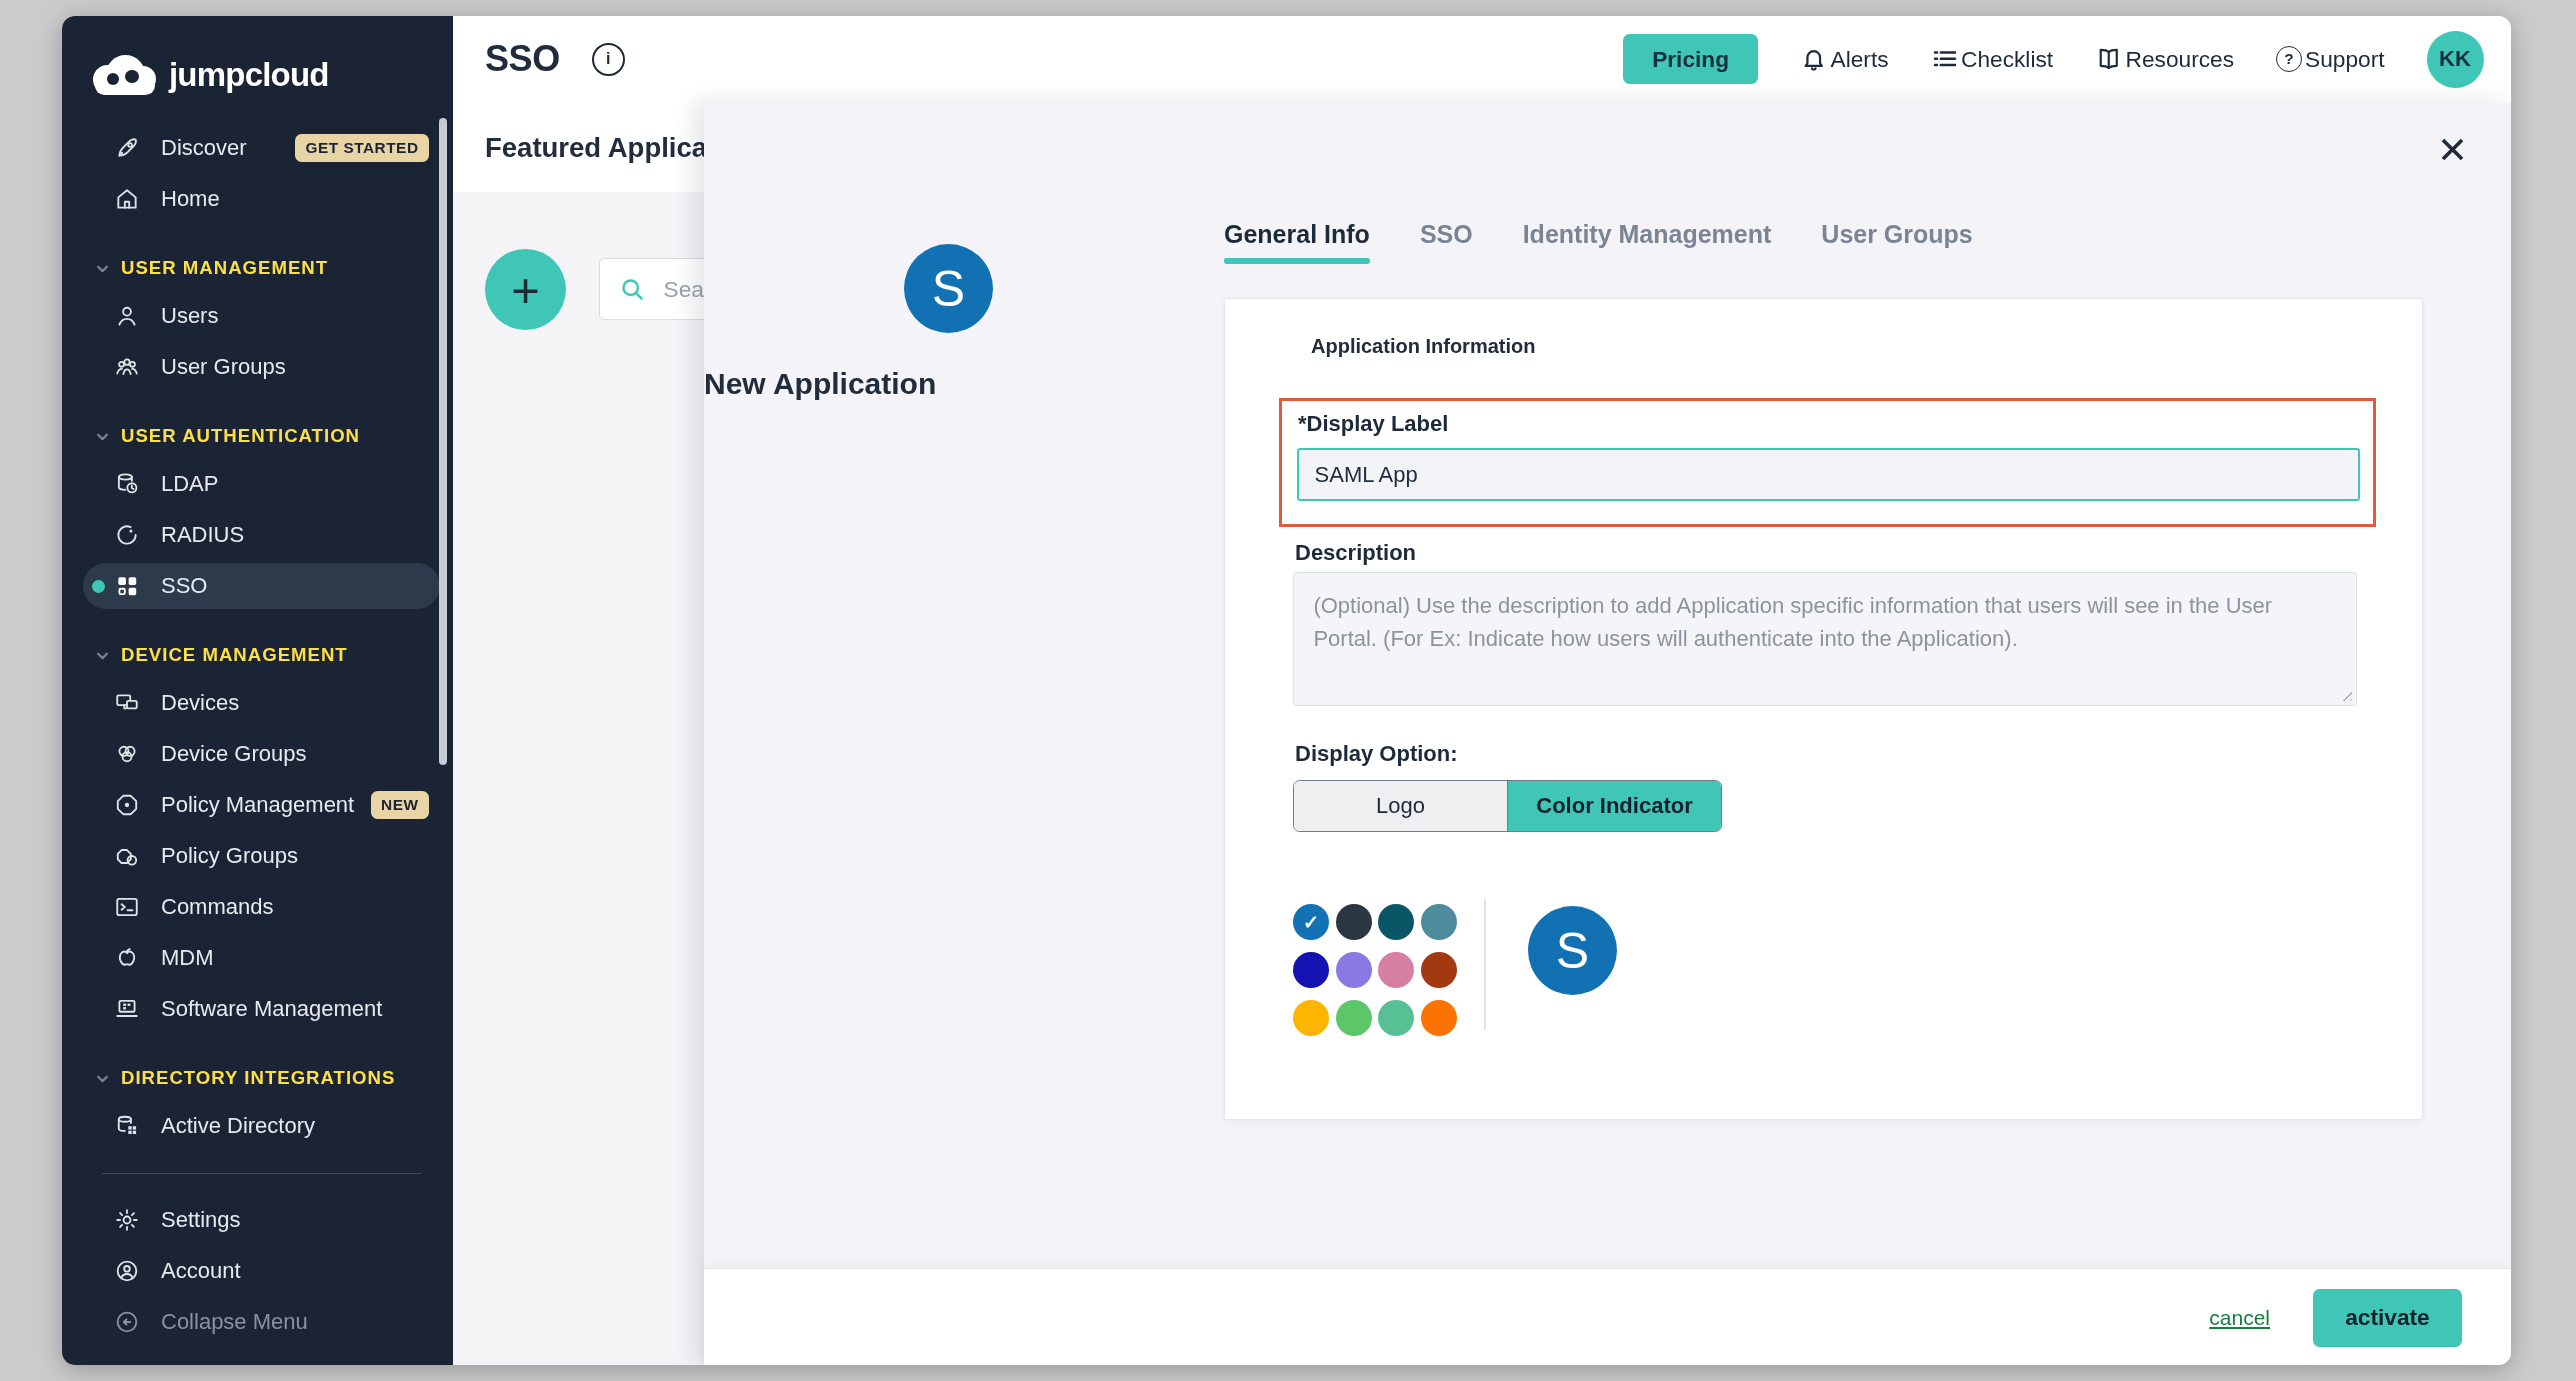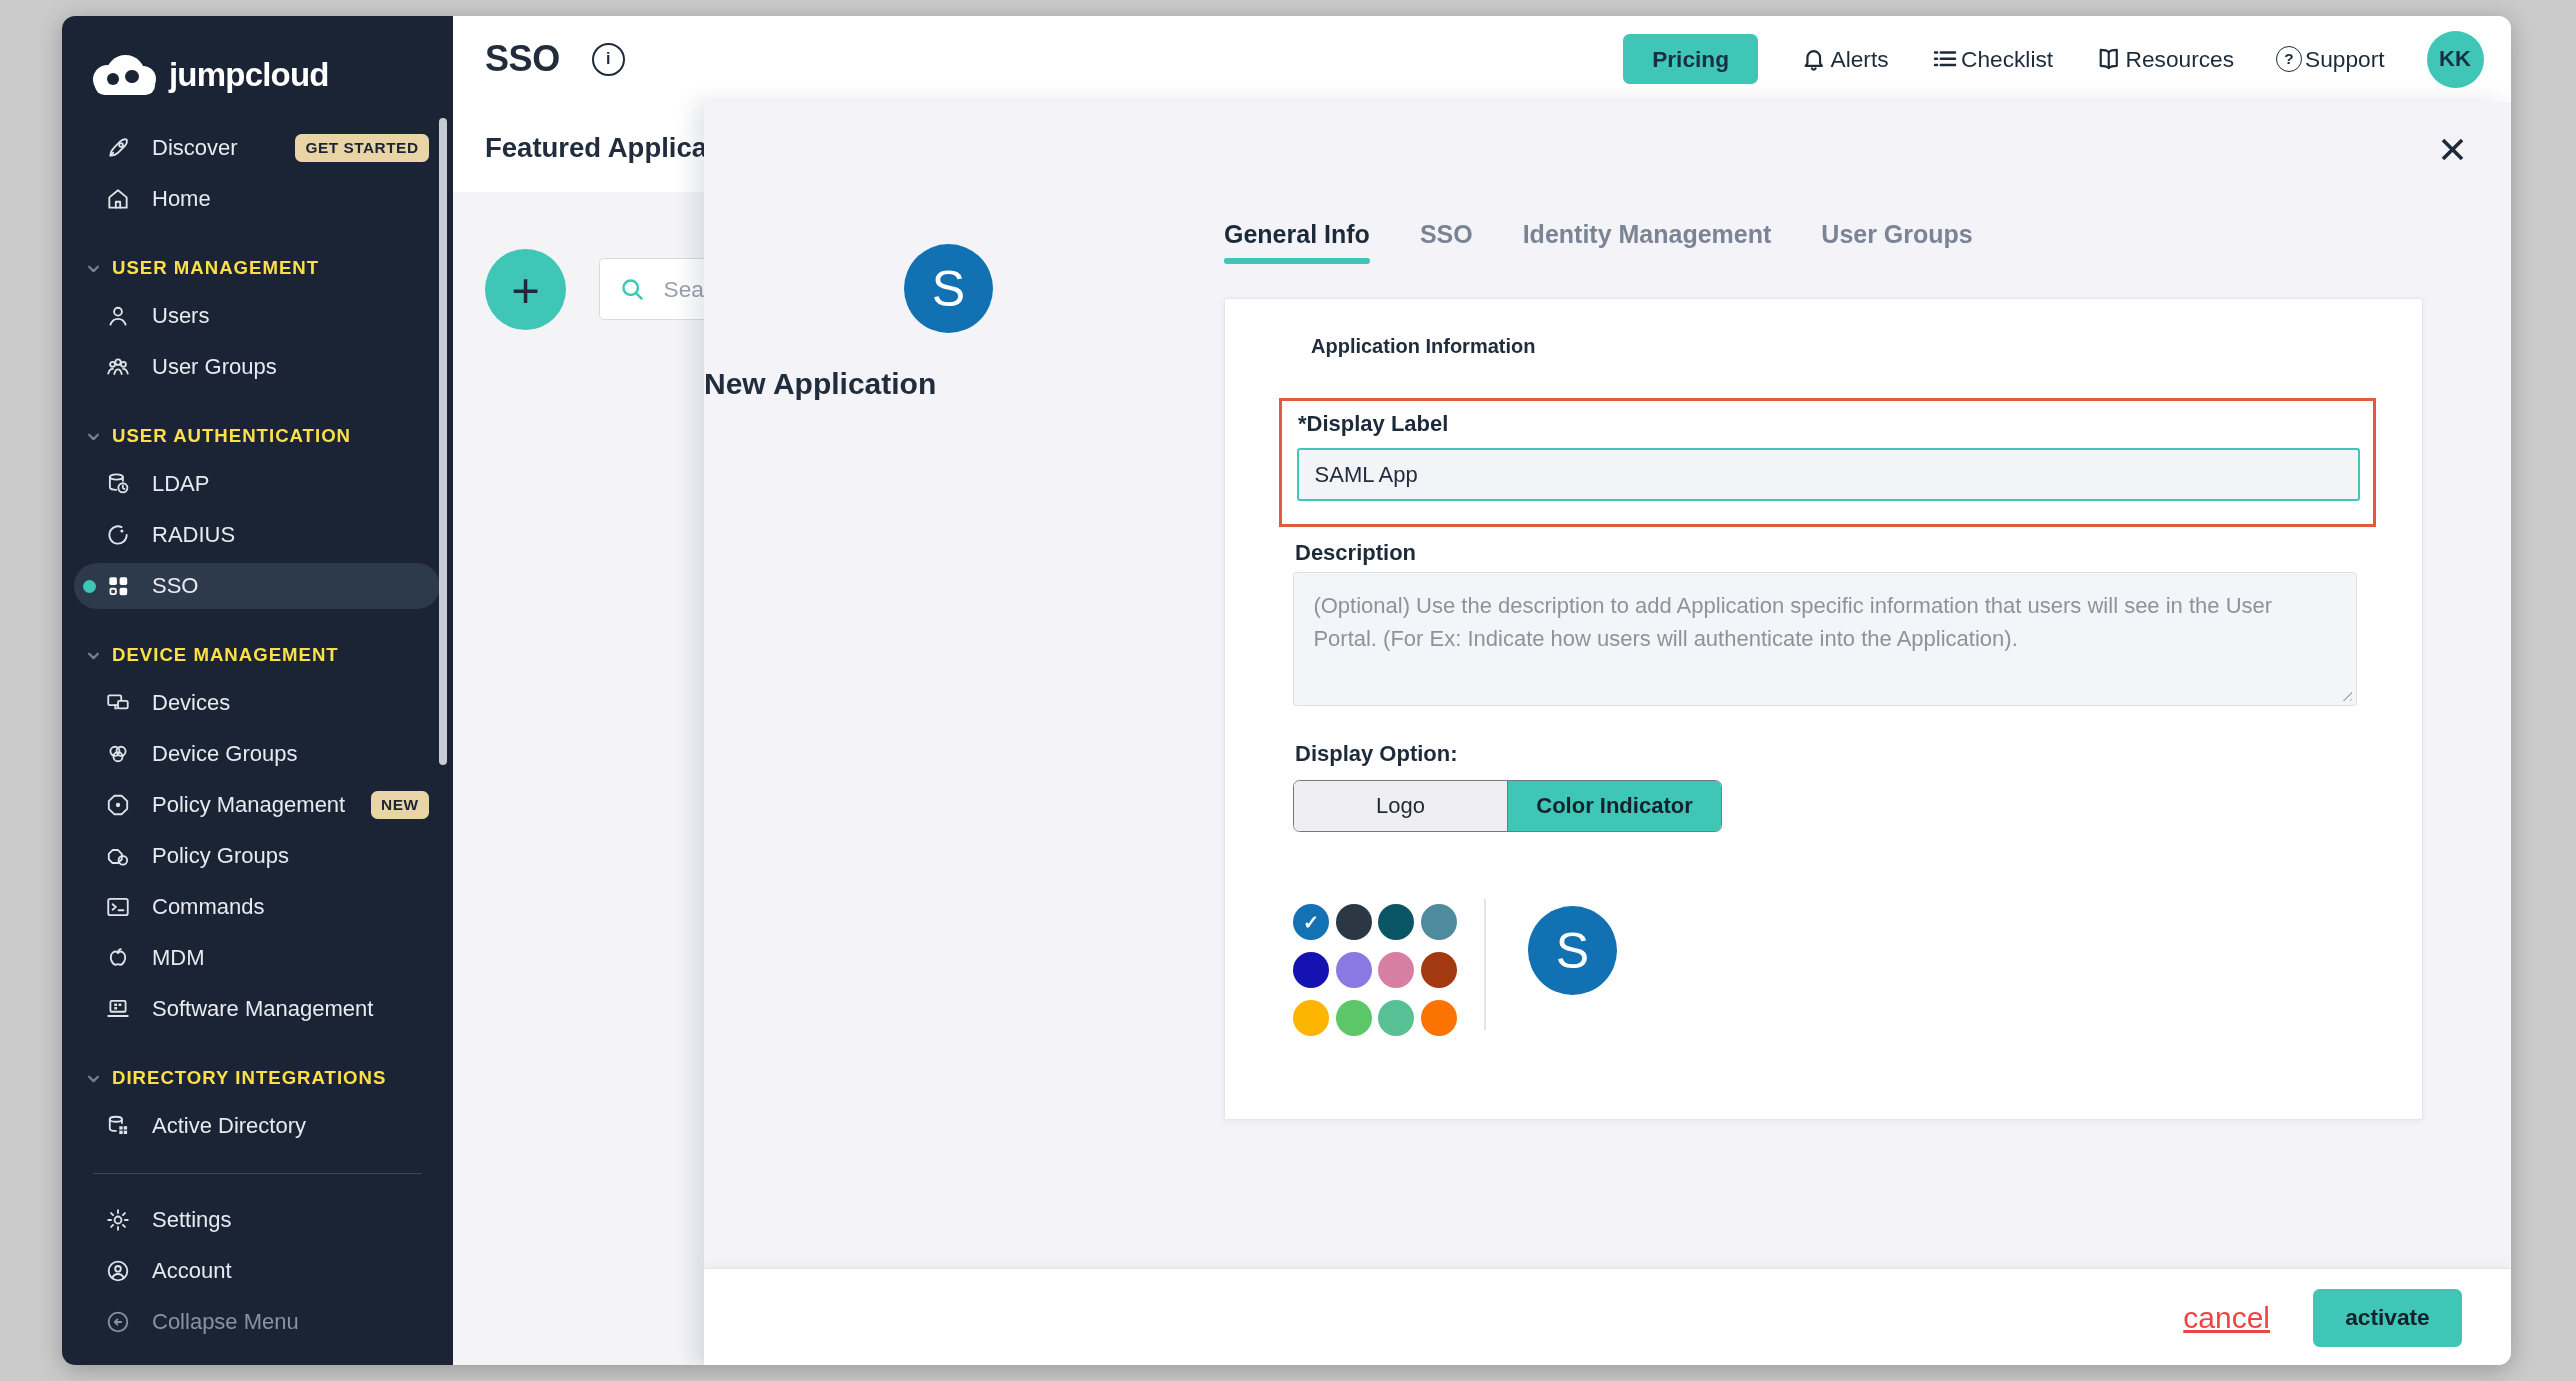"Discover" .nav { margin-left: none -> 9px }
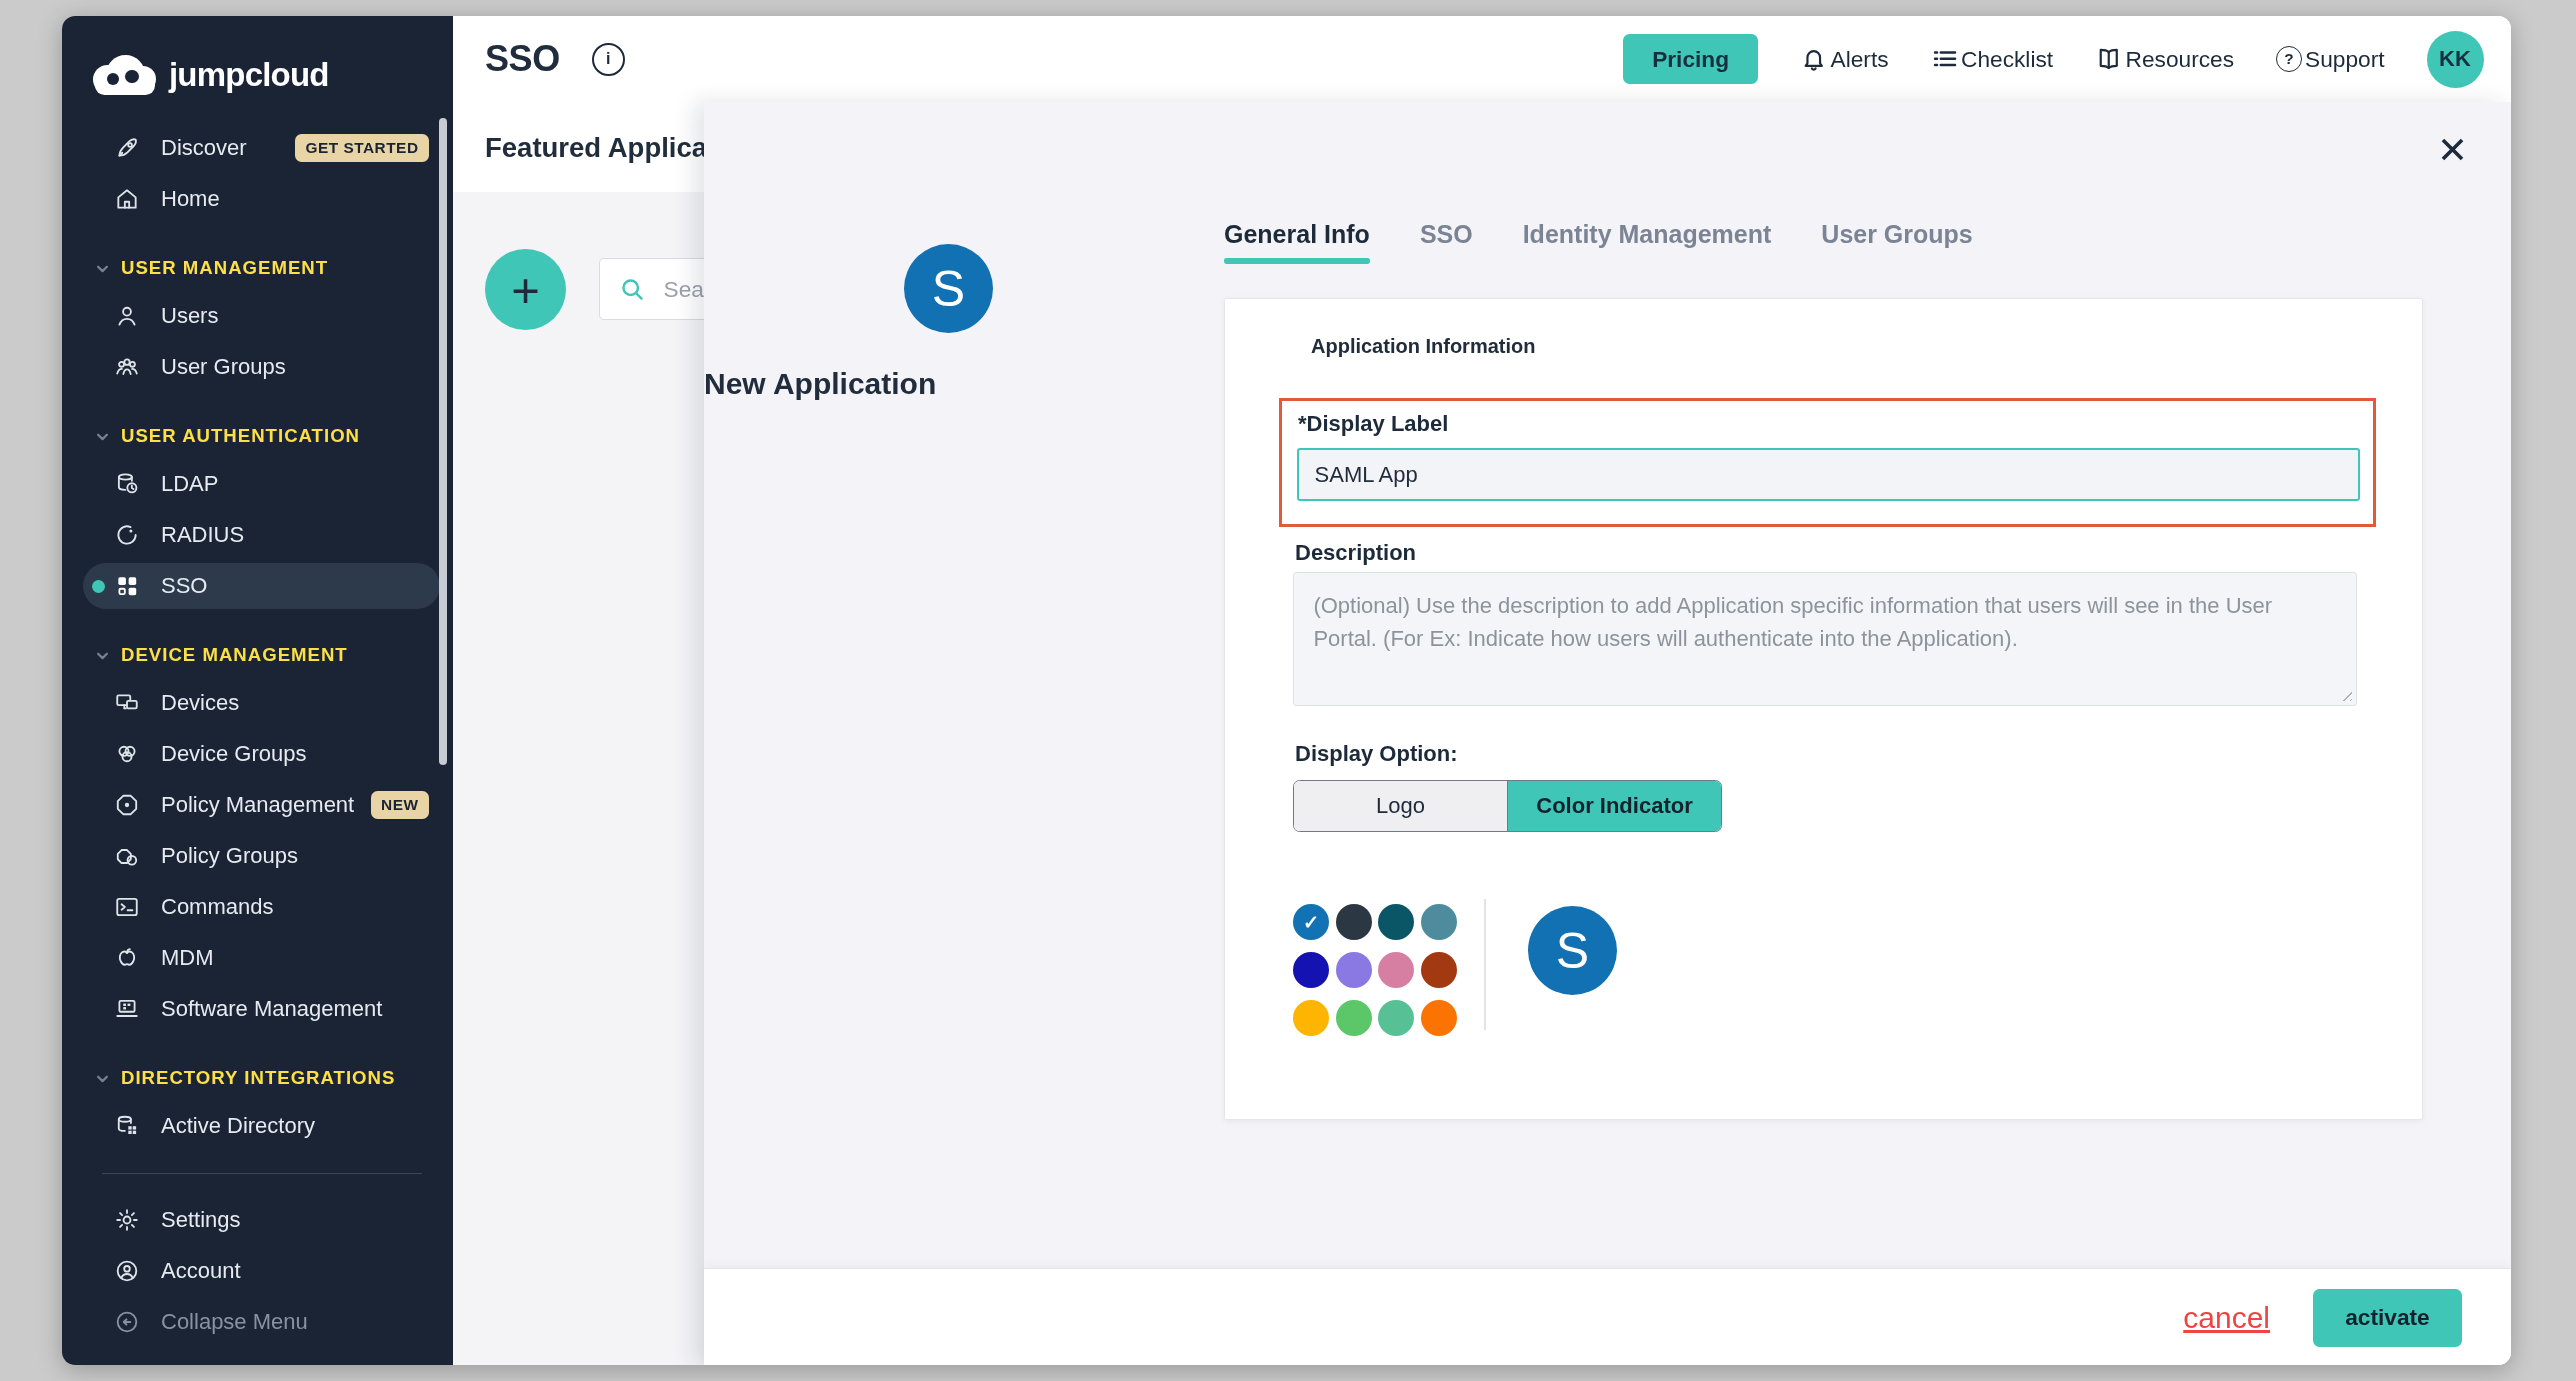"cancel" .cancel-link { color: #ef4444 -> #15803d; font-size: 30px -> 21px }
